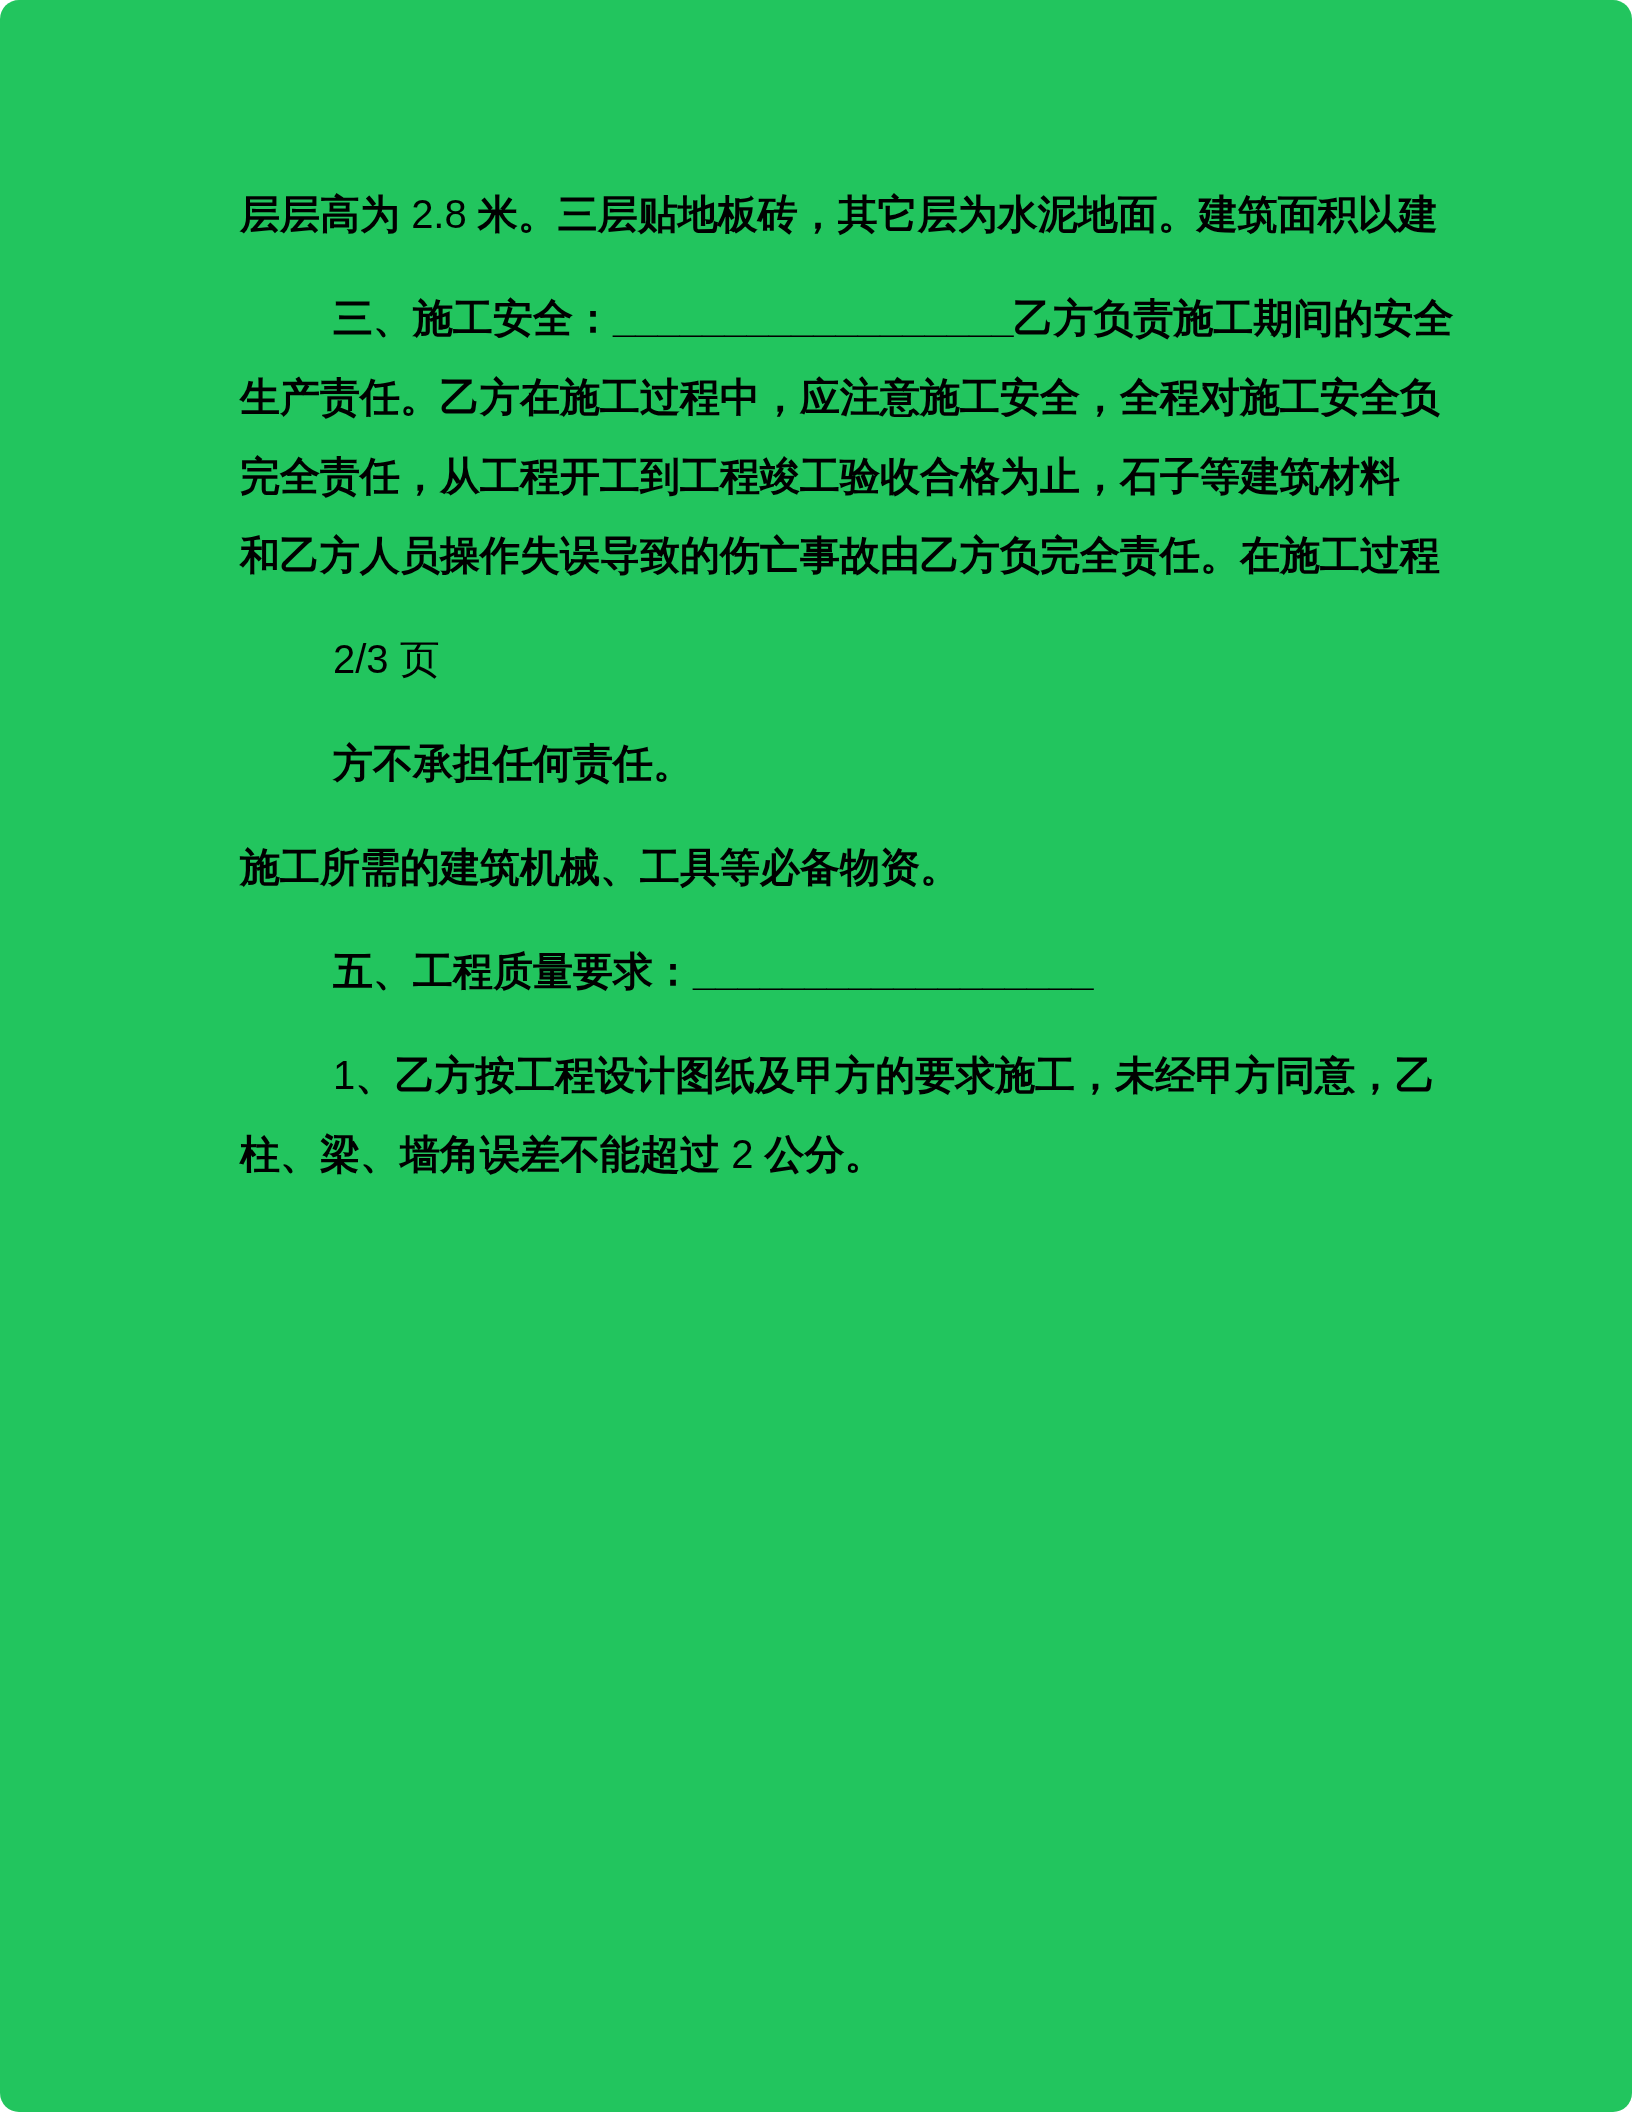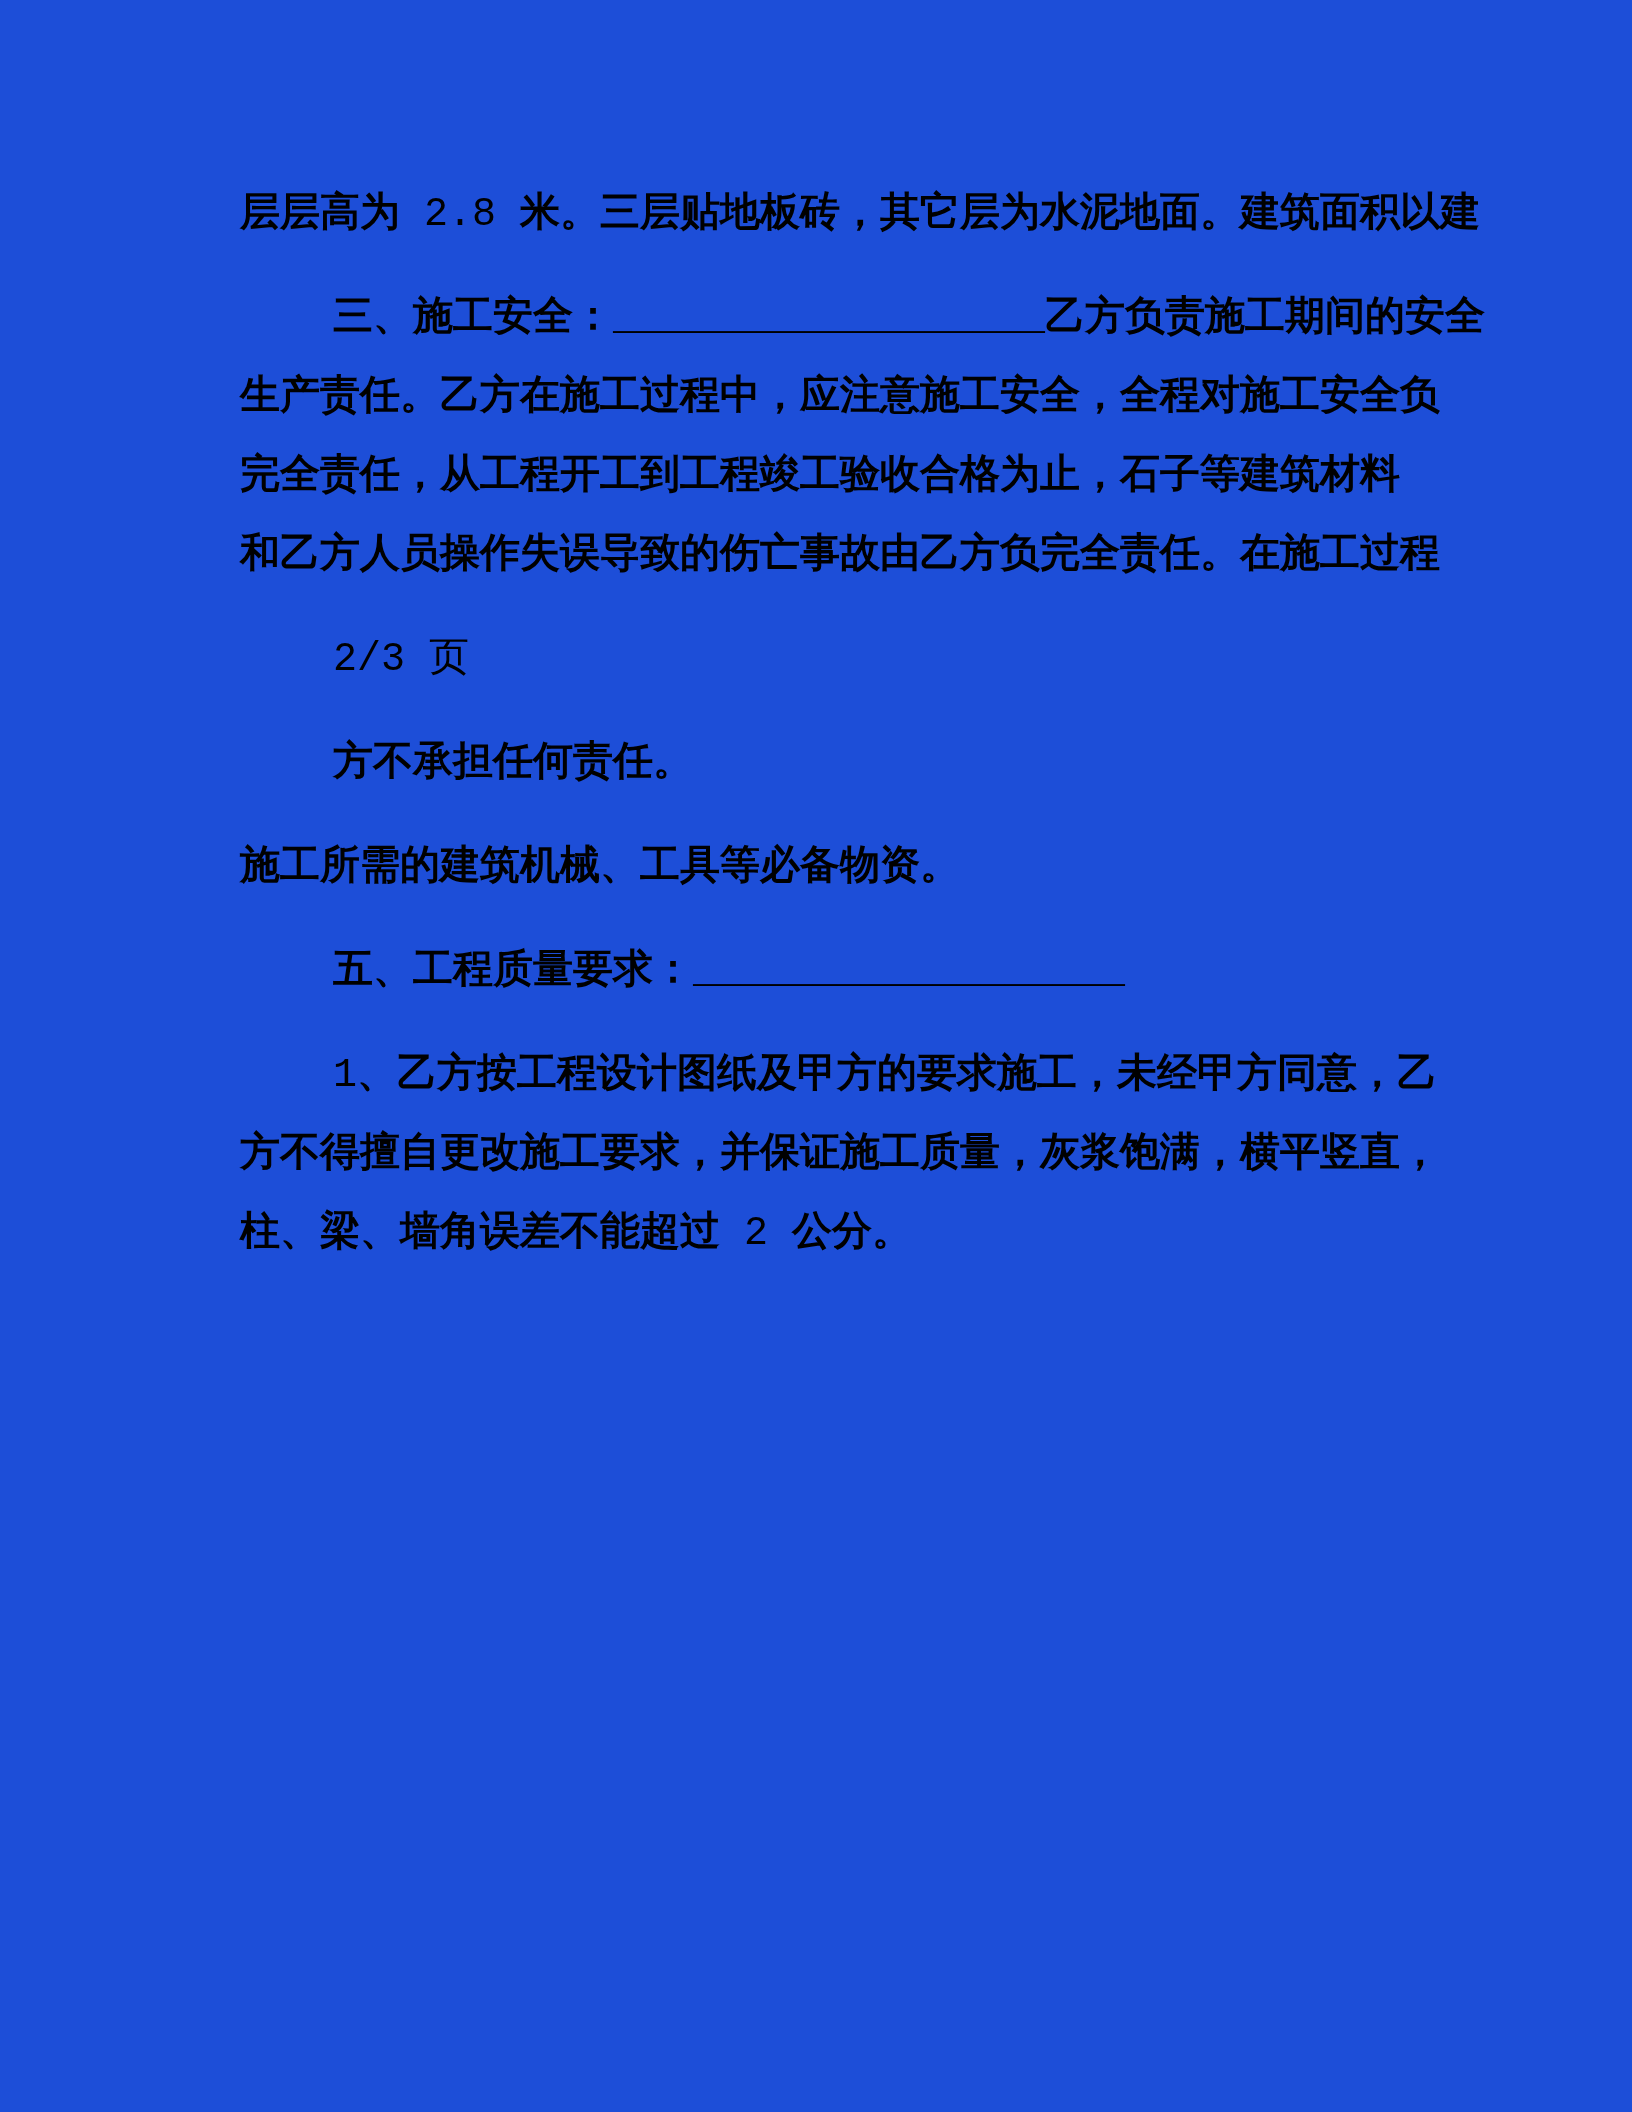"层层高为 2.8 米。三层贴地板砖，其它层为水泥地面。建筑面积以建" .page { background: #1d4ed8 -> #22c55e; border-radius: none -> 19px; font-family: Liberation Mono, monospace -> Liberation Sans, sans-serif }
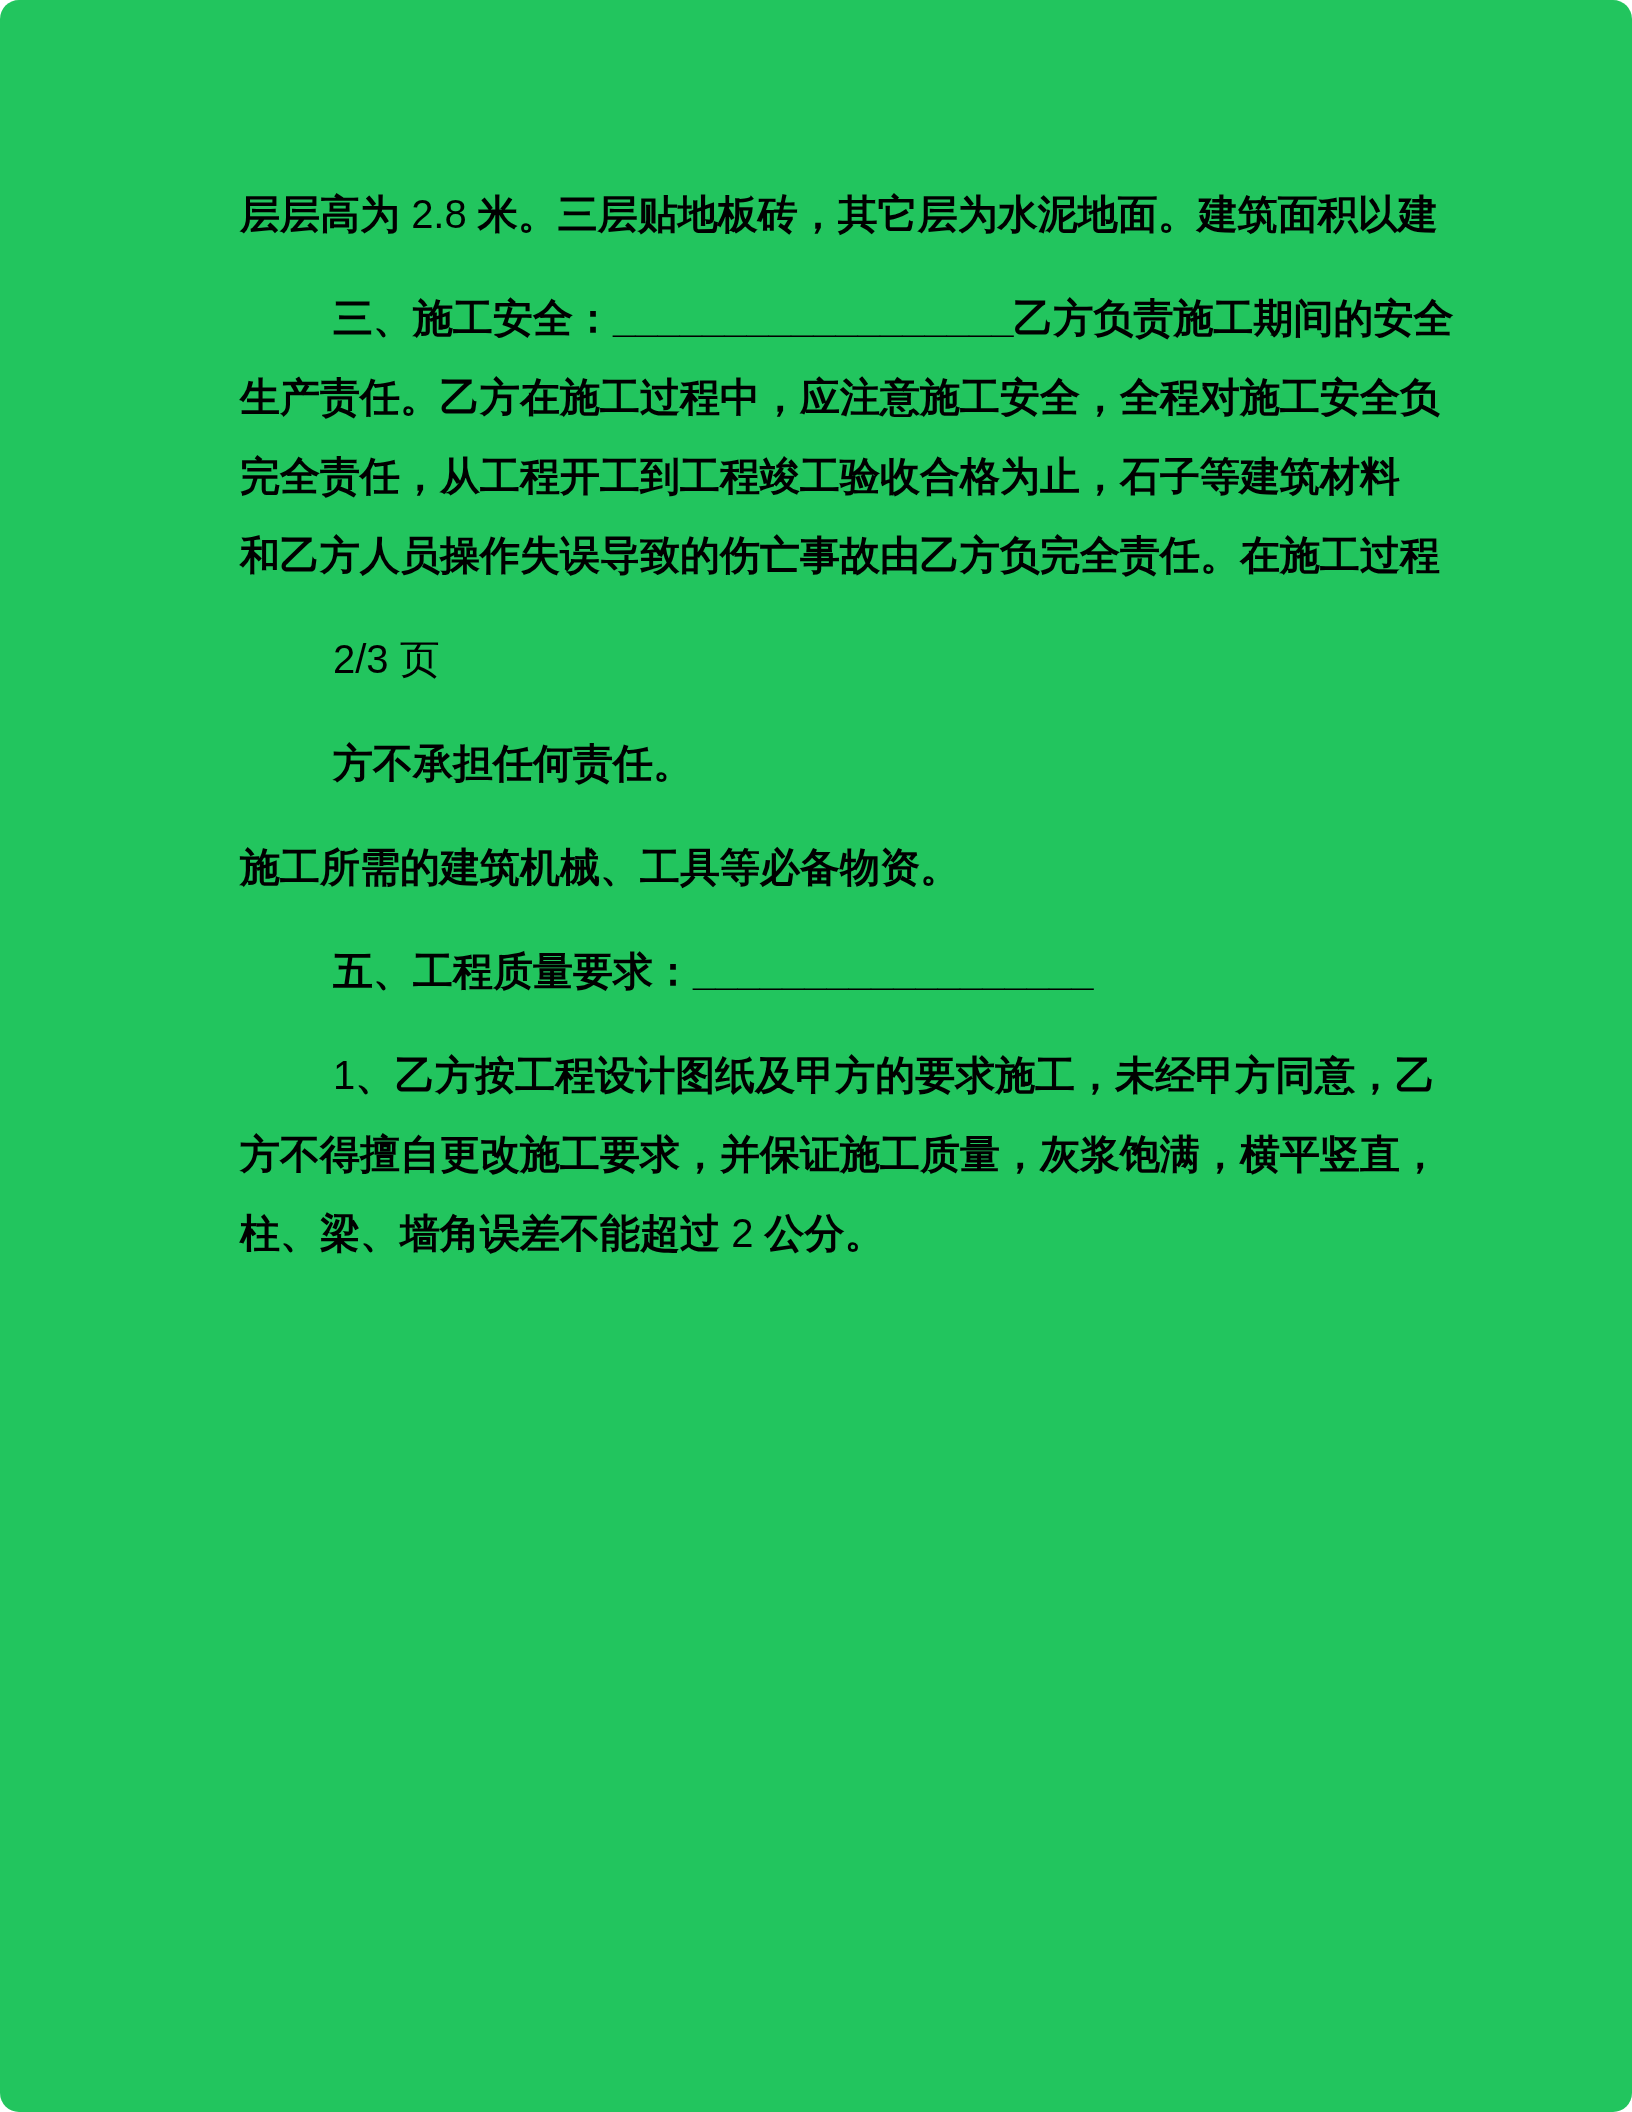"方不得擅自更改施工要求，并保证施工质量，灰浆饱满，横平竖直，" div.line { html: <div>方不得擅自更改施工要求，并保证施工质量，灰浆饱满，横平竖直，</div> -> none }
